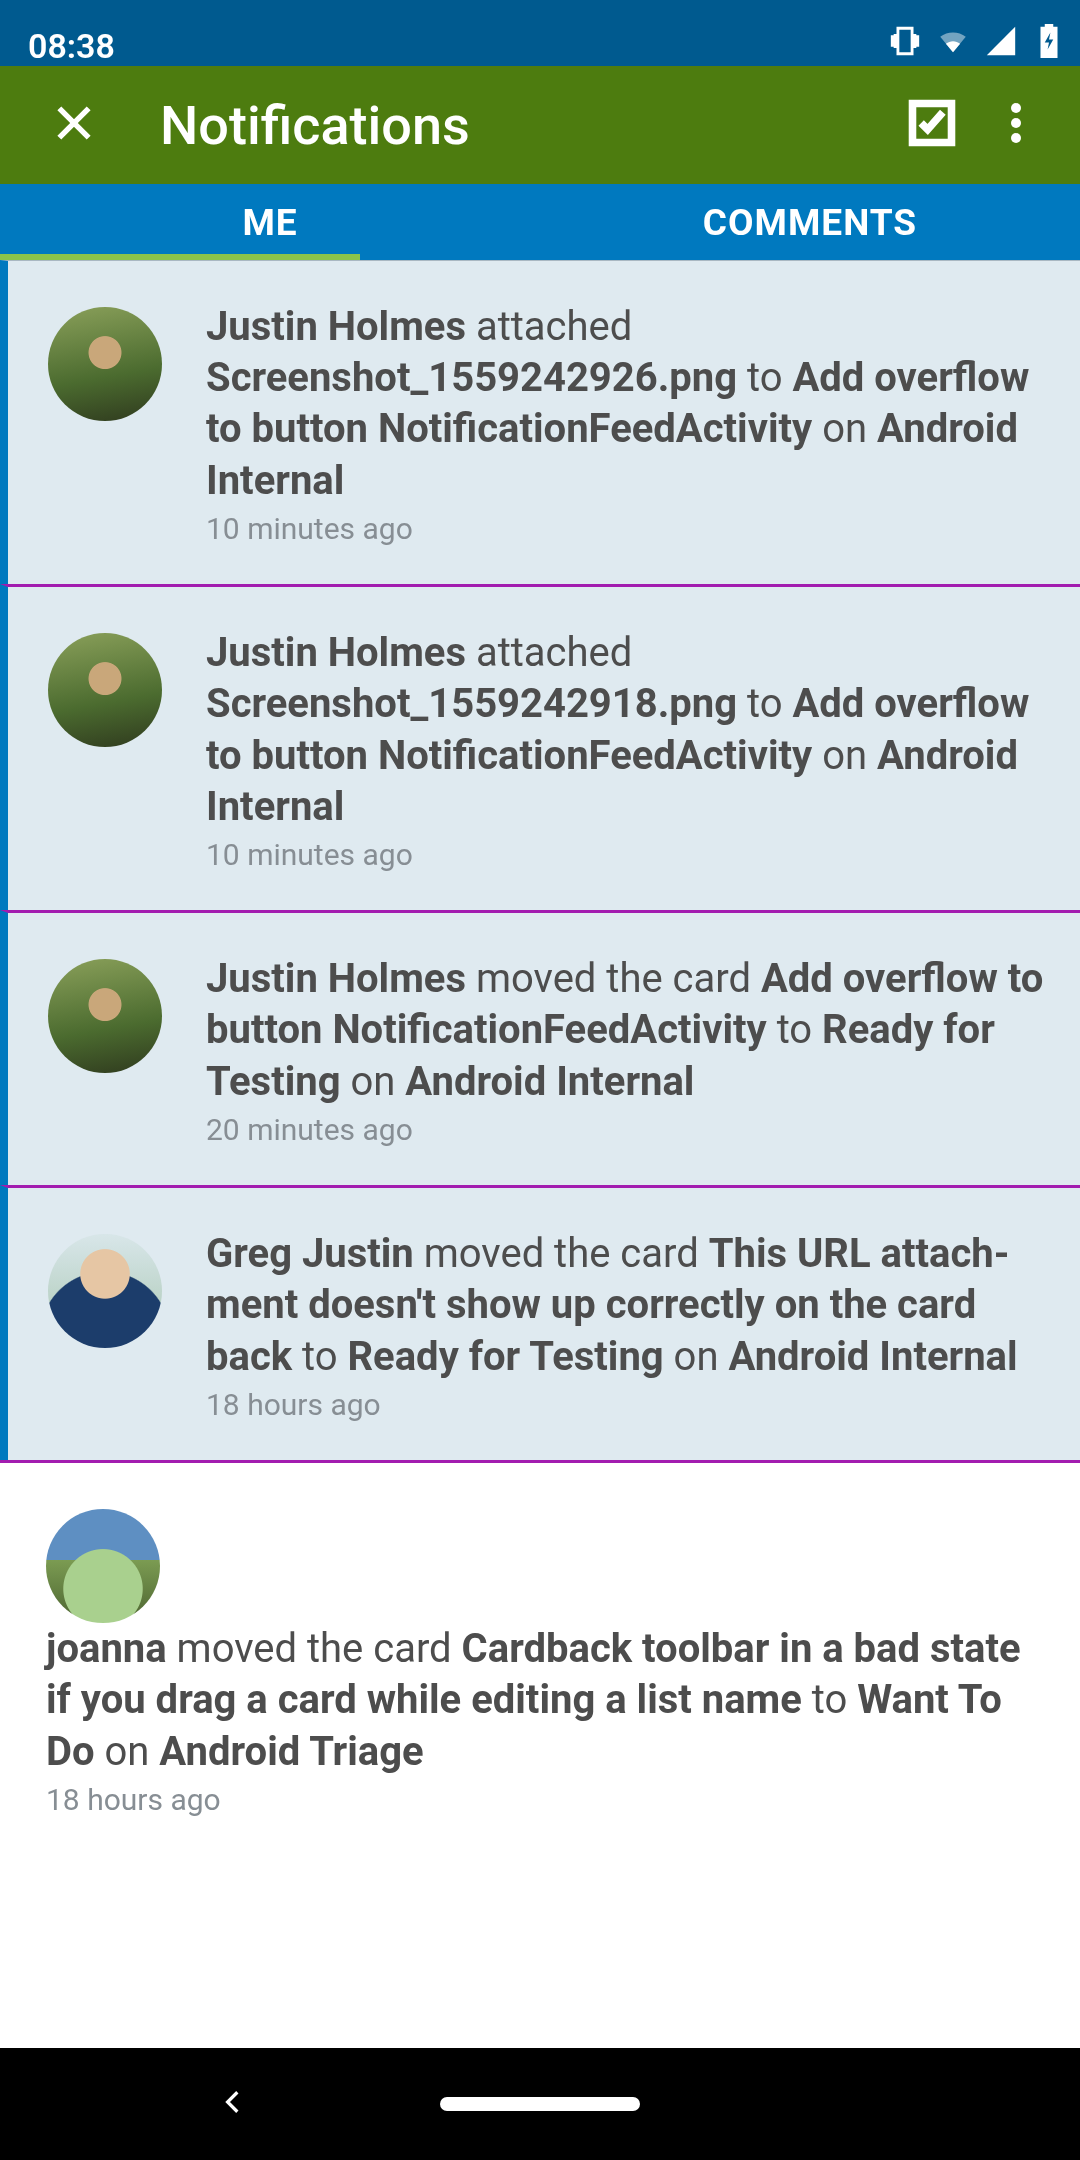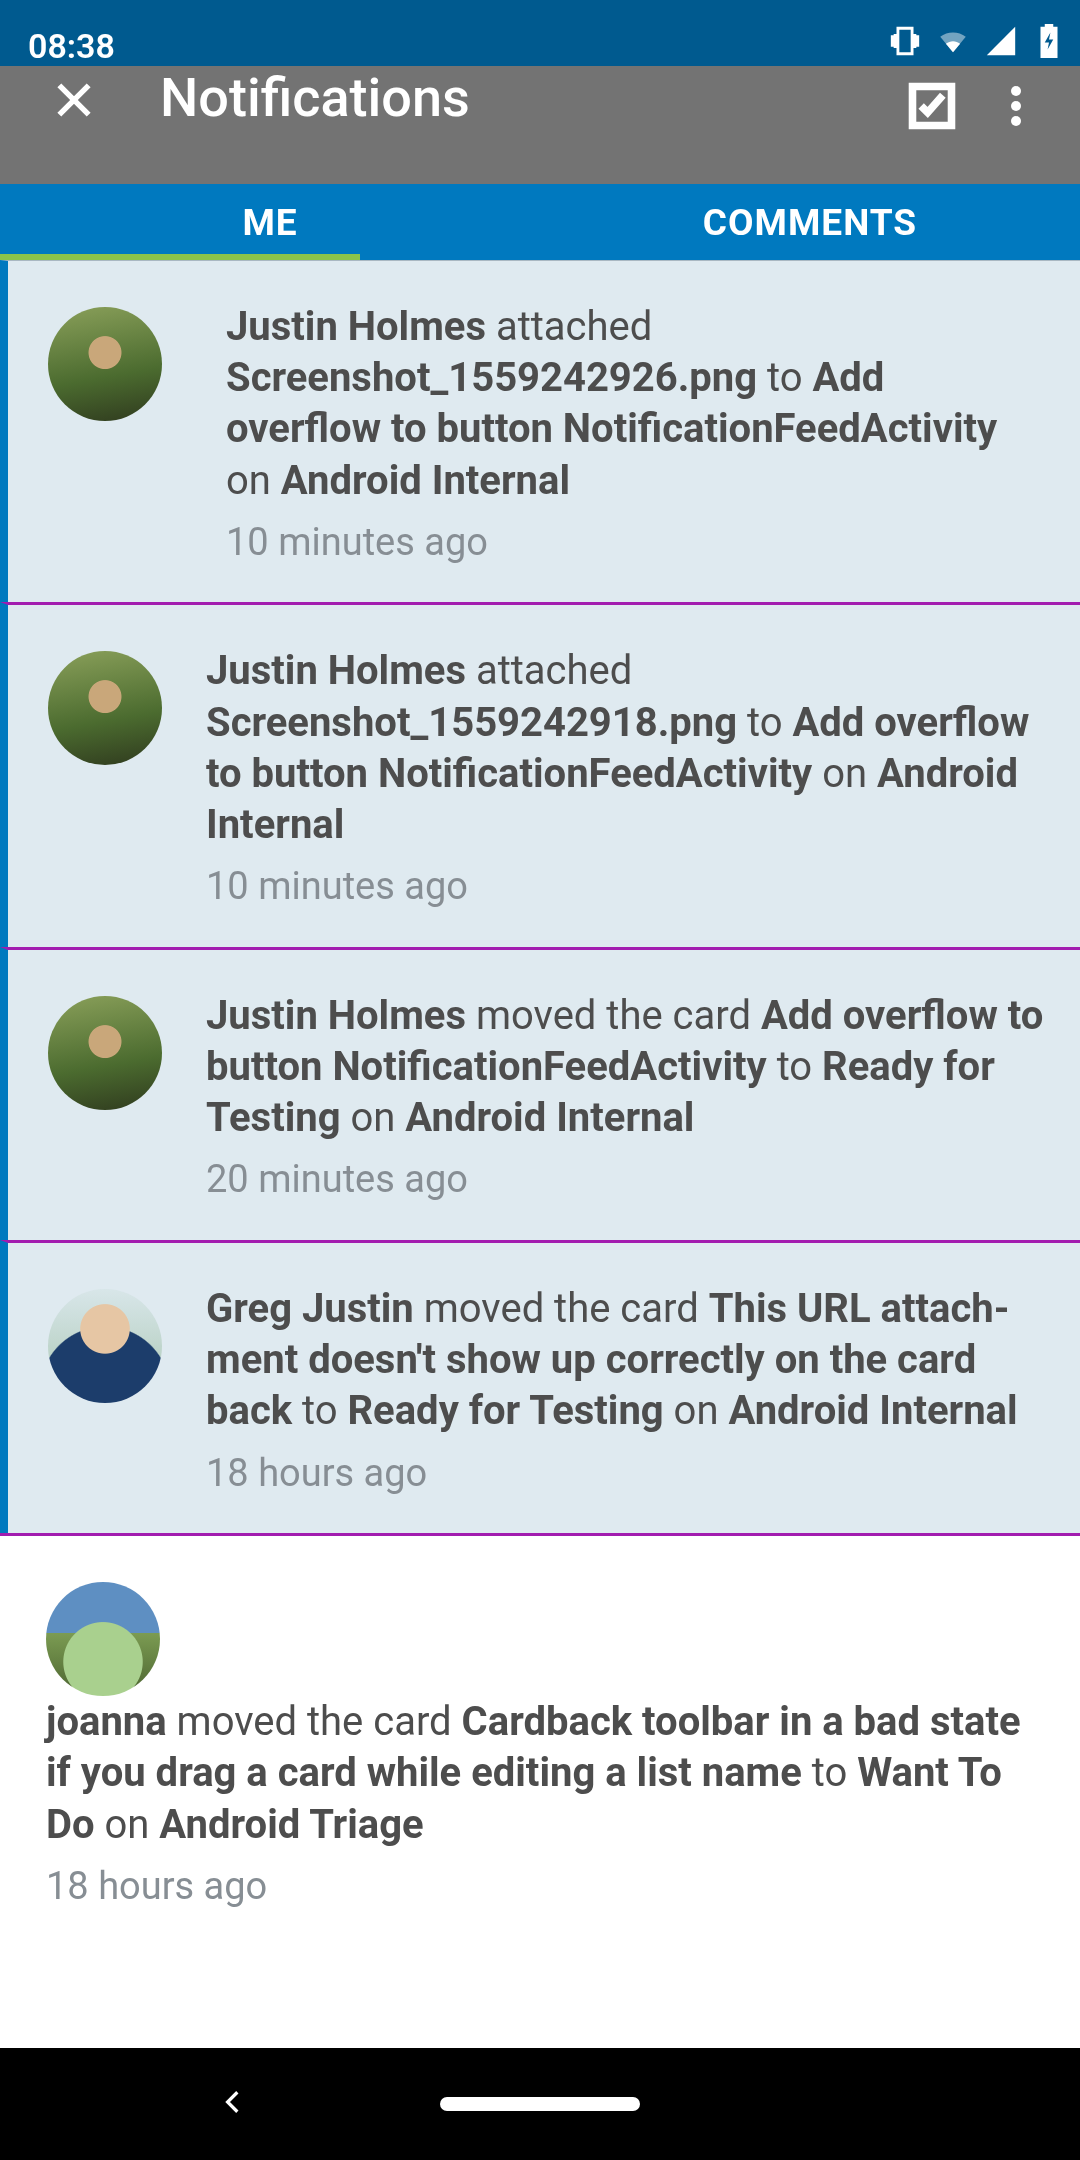"Notifications" .app-bar { align-items: none -> center; background: #737373 -> #4d7c0f }
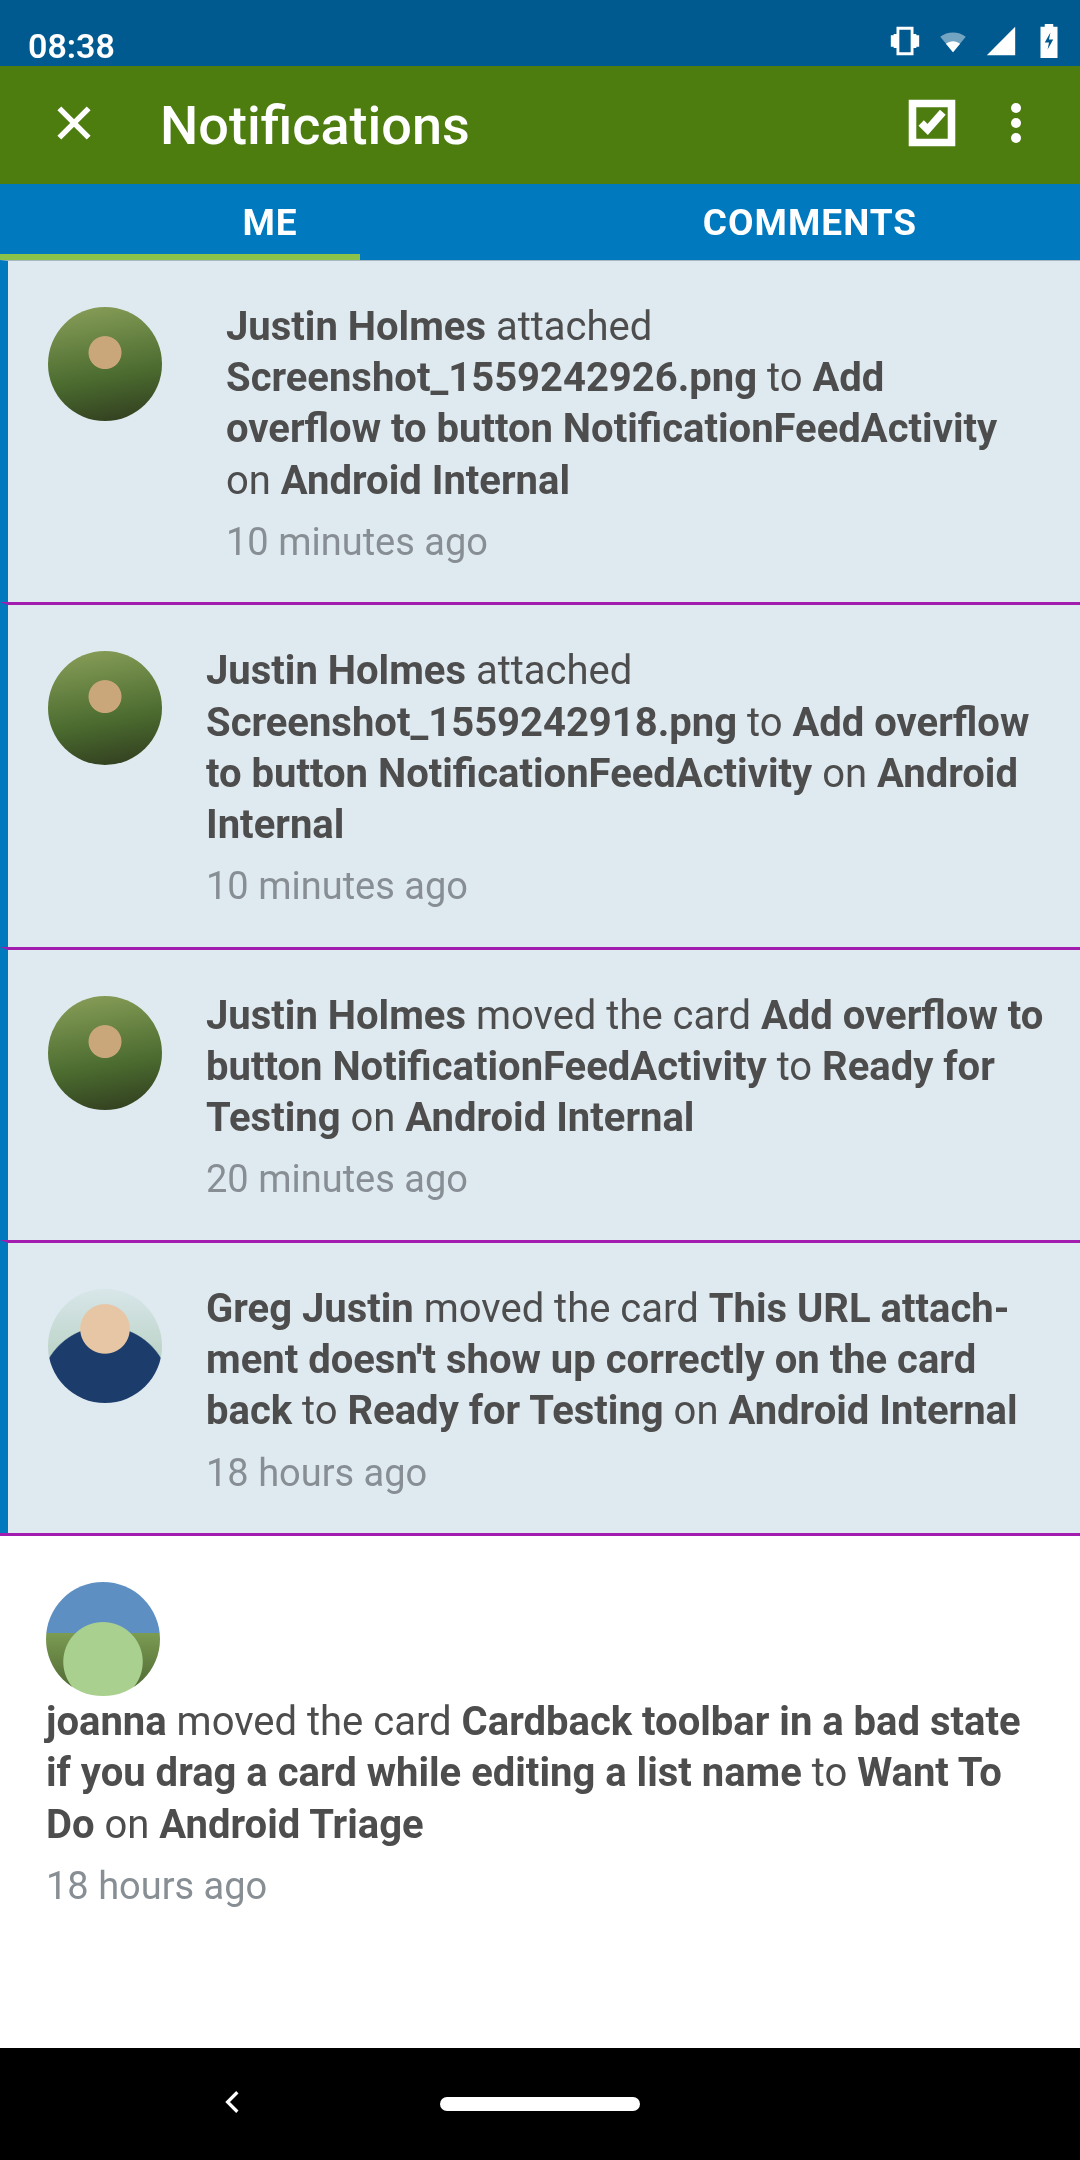"Justin Holmes attached Screenshot_1559242926.png" .row:first-child { gap: 20px -> none }
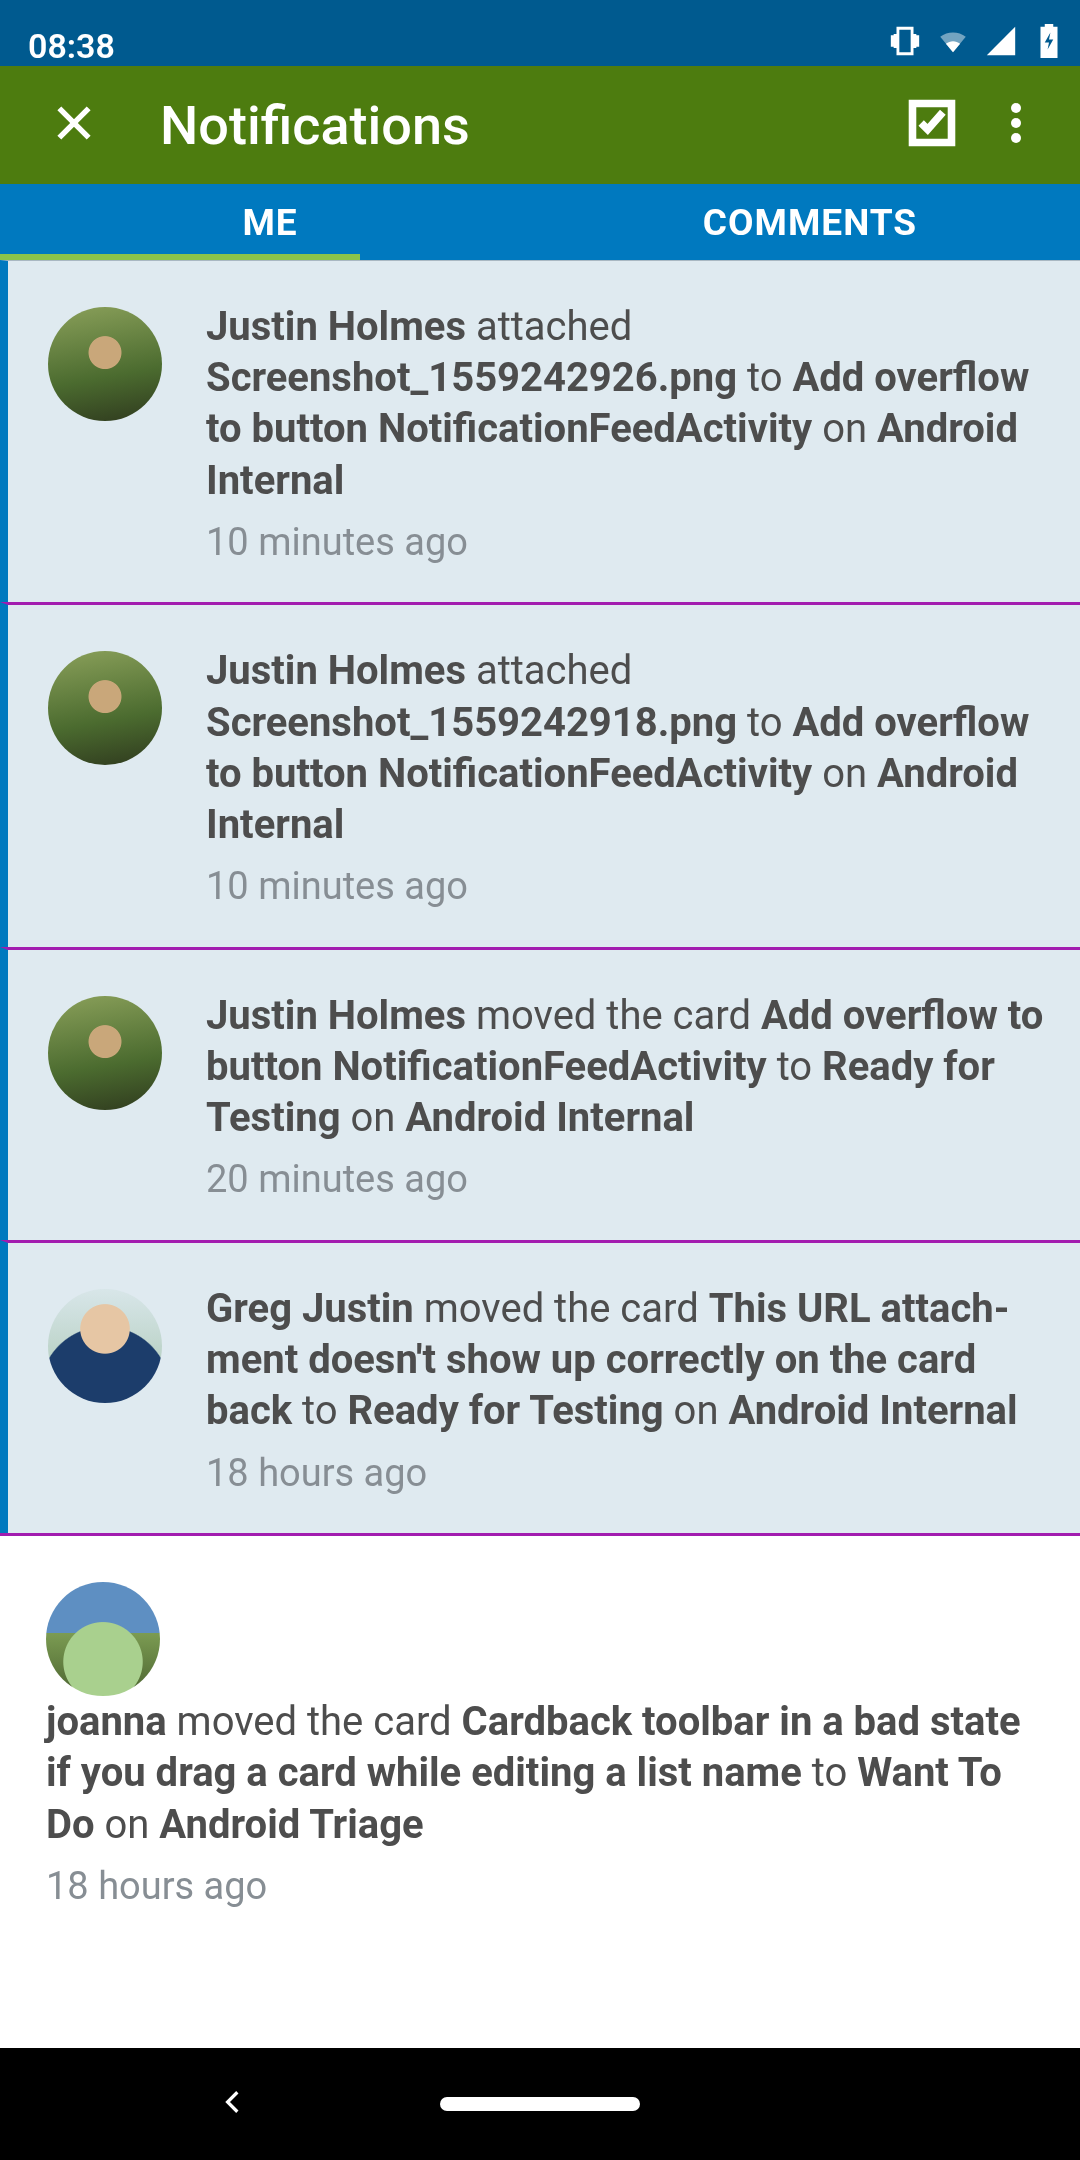"10 minutes ago" .content .ts { font-size: 38px -> 30px; margin-top: 12px -> 4px }
